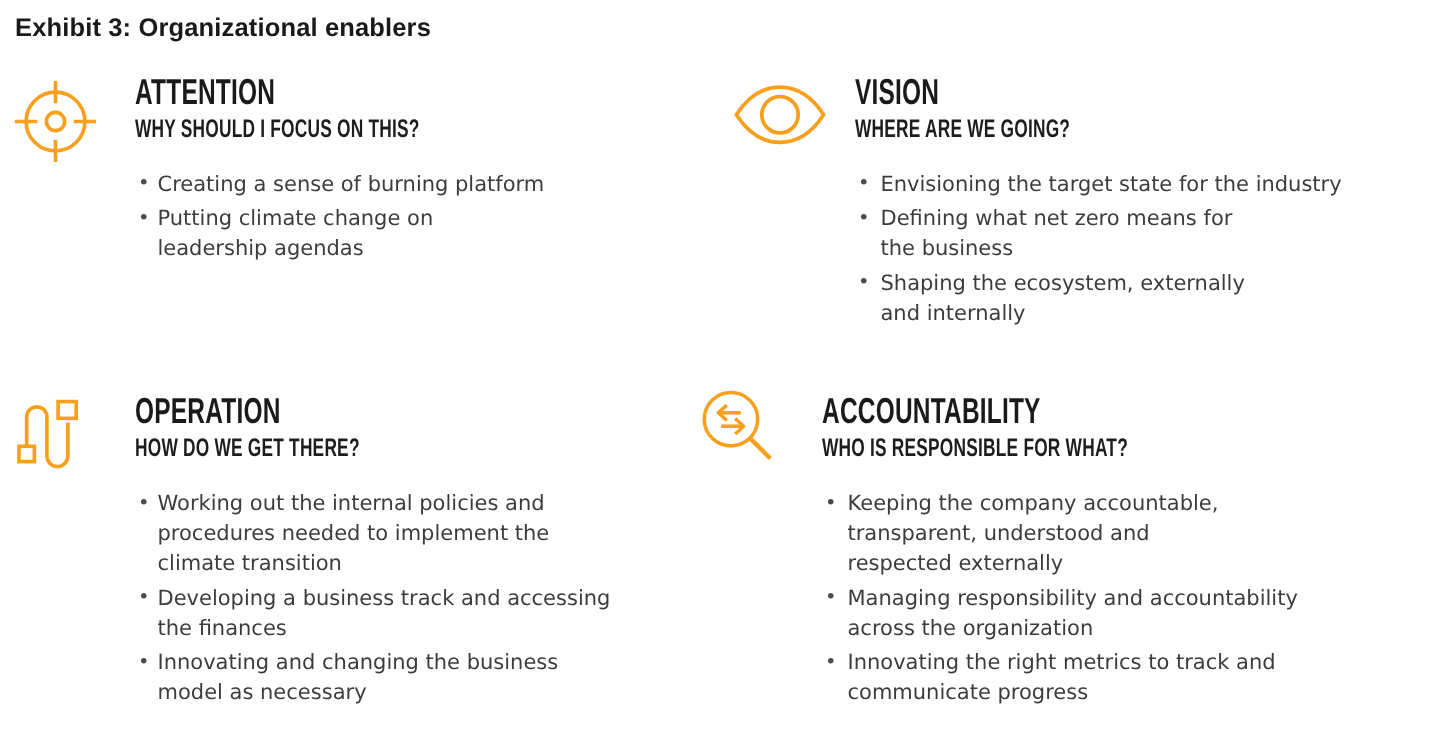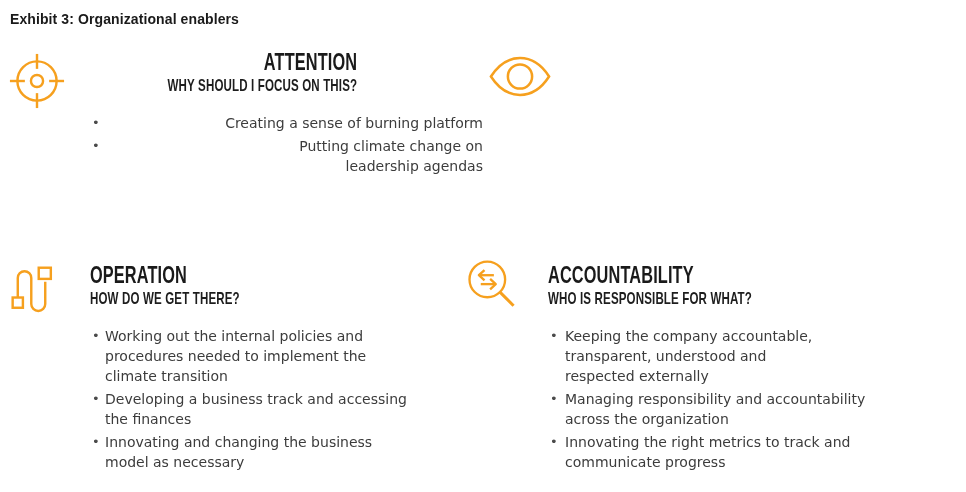"Exhibit 3: Organizational enablers" .exhibit-title { font-size: 14px -> 17px }
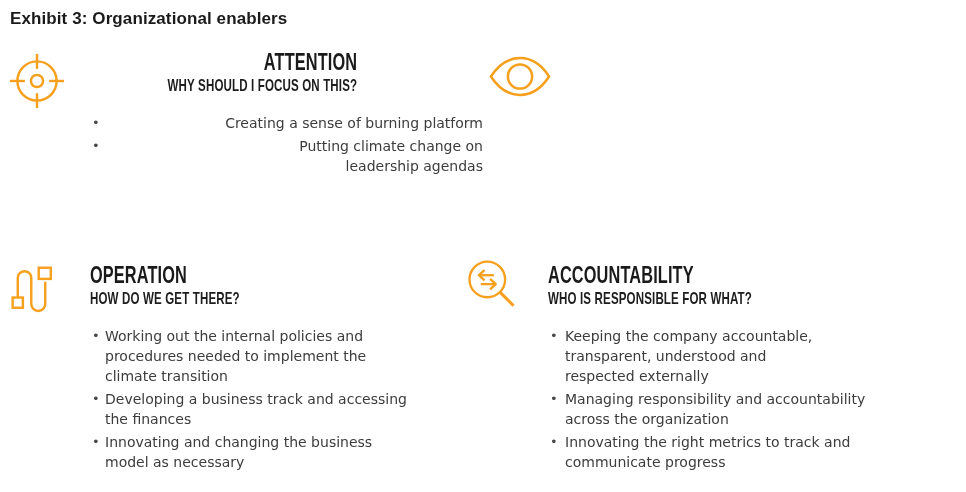"ATTENTION" .quad.q-tl { text-align: right -> none }
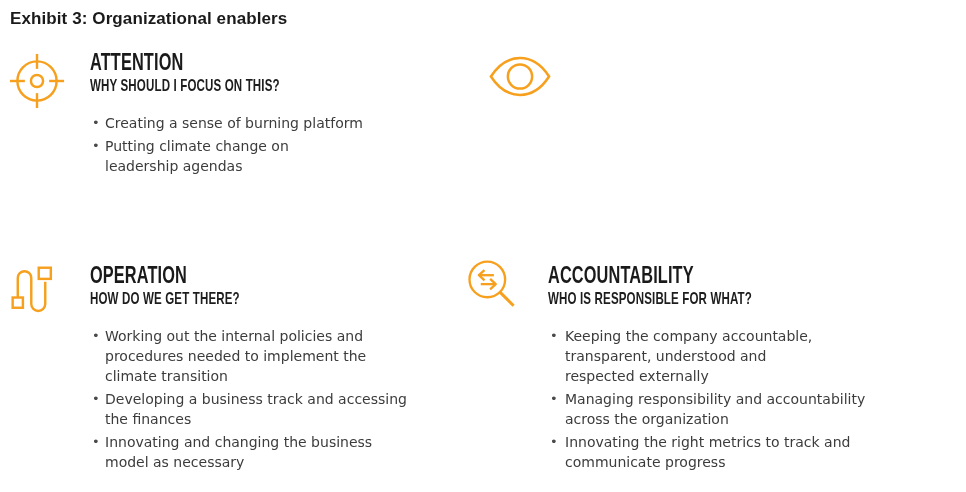"VISION" div.quad-content { html: none -> <div> <div>VISION</div> <div>WHERE ARE WE GOING?</div> <ul> <li>Envisioning the target state for the industry</li> <li>Defining what net zero means for the business</li> <li>Shaping the ecosystem, externally and internally</li> </ul> </div> }
